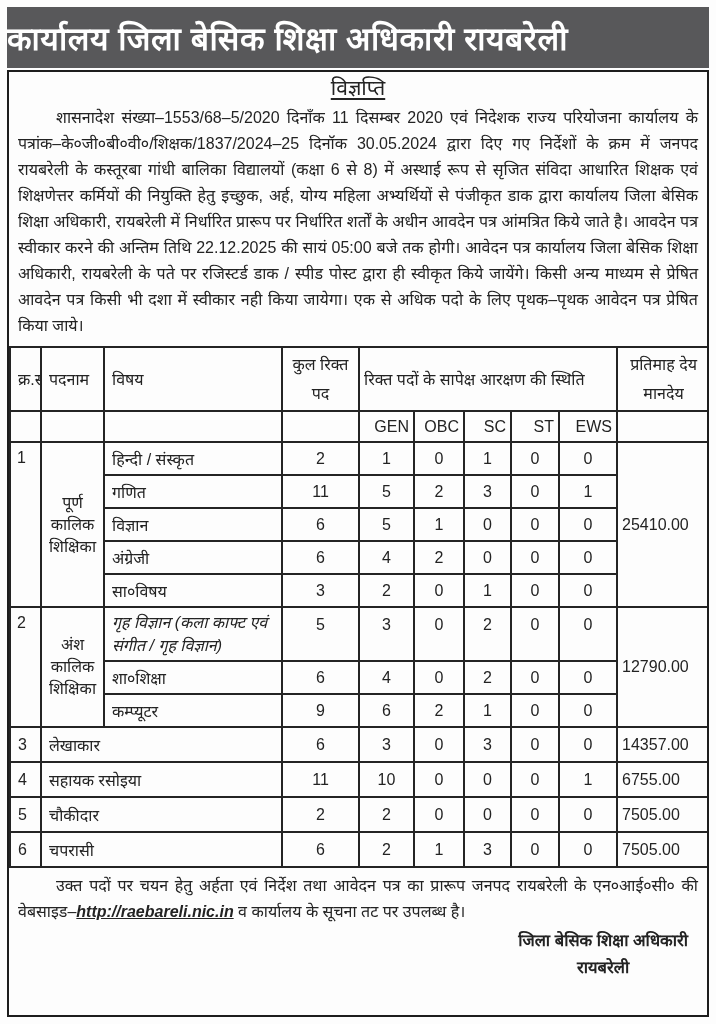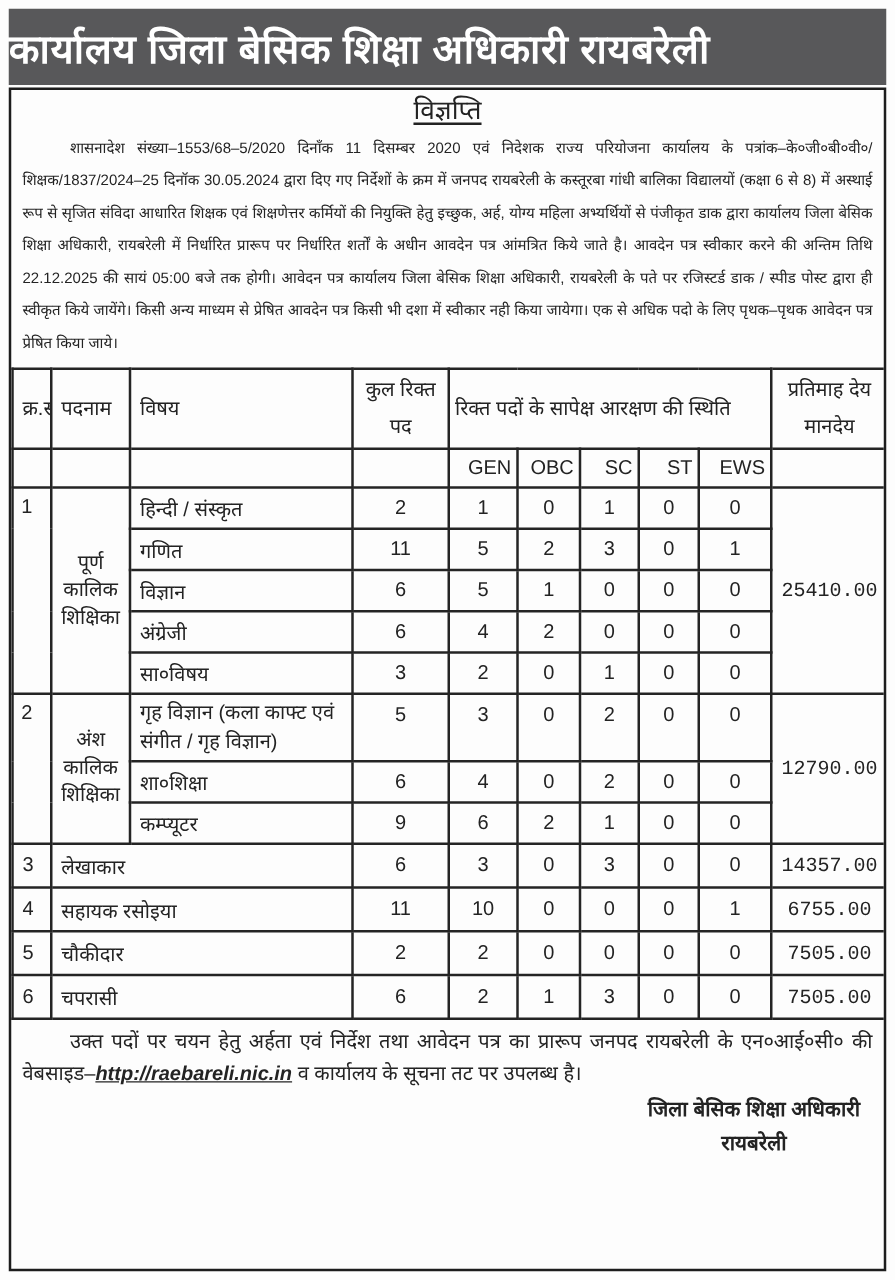"शासनादेश संख्या–1553/68–5/2020 दिनाँक 11" .body-text { font-size: 12px -> 16px }
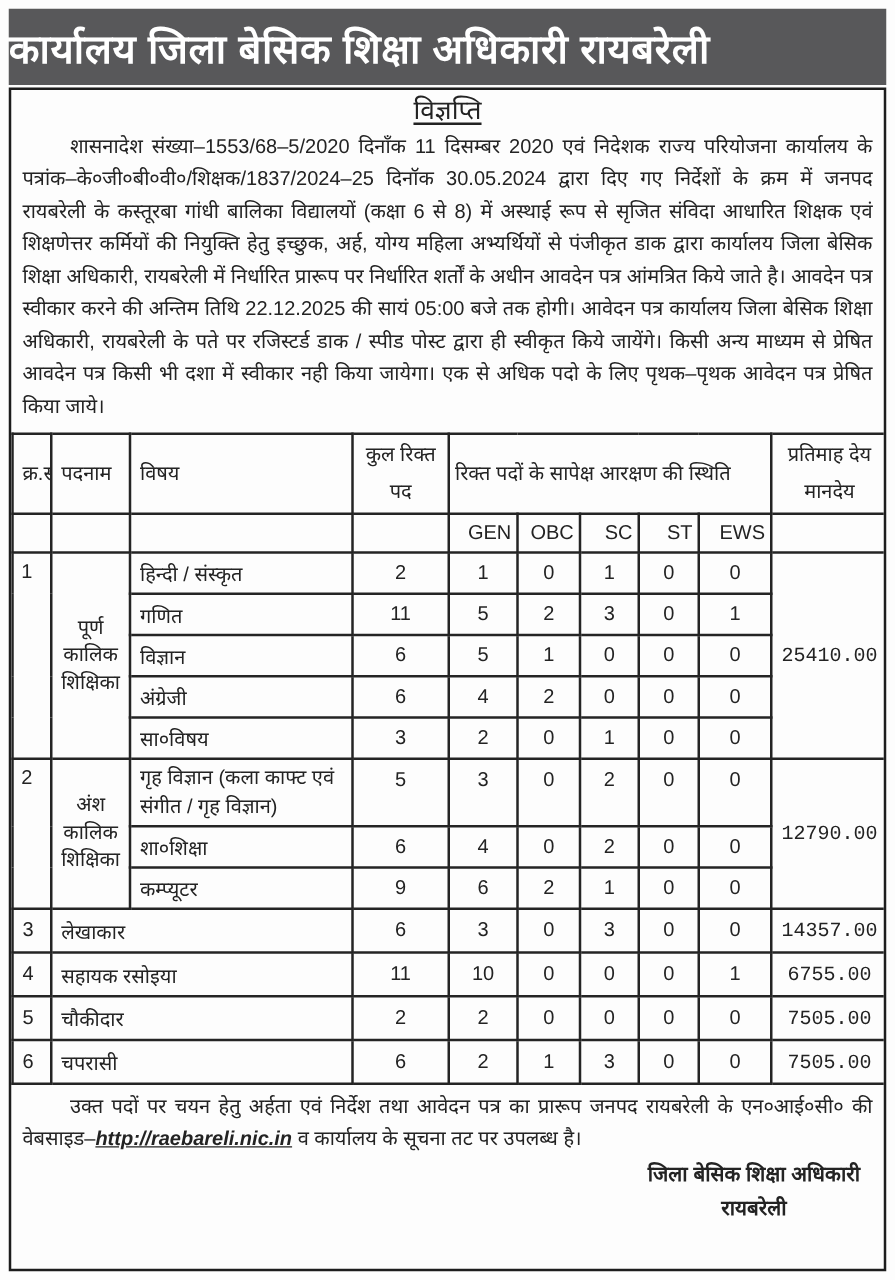"25410.00" .hon-cell { font-family: Liberation Mono, monospace -> none; text-align: center -> left }
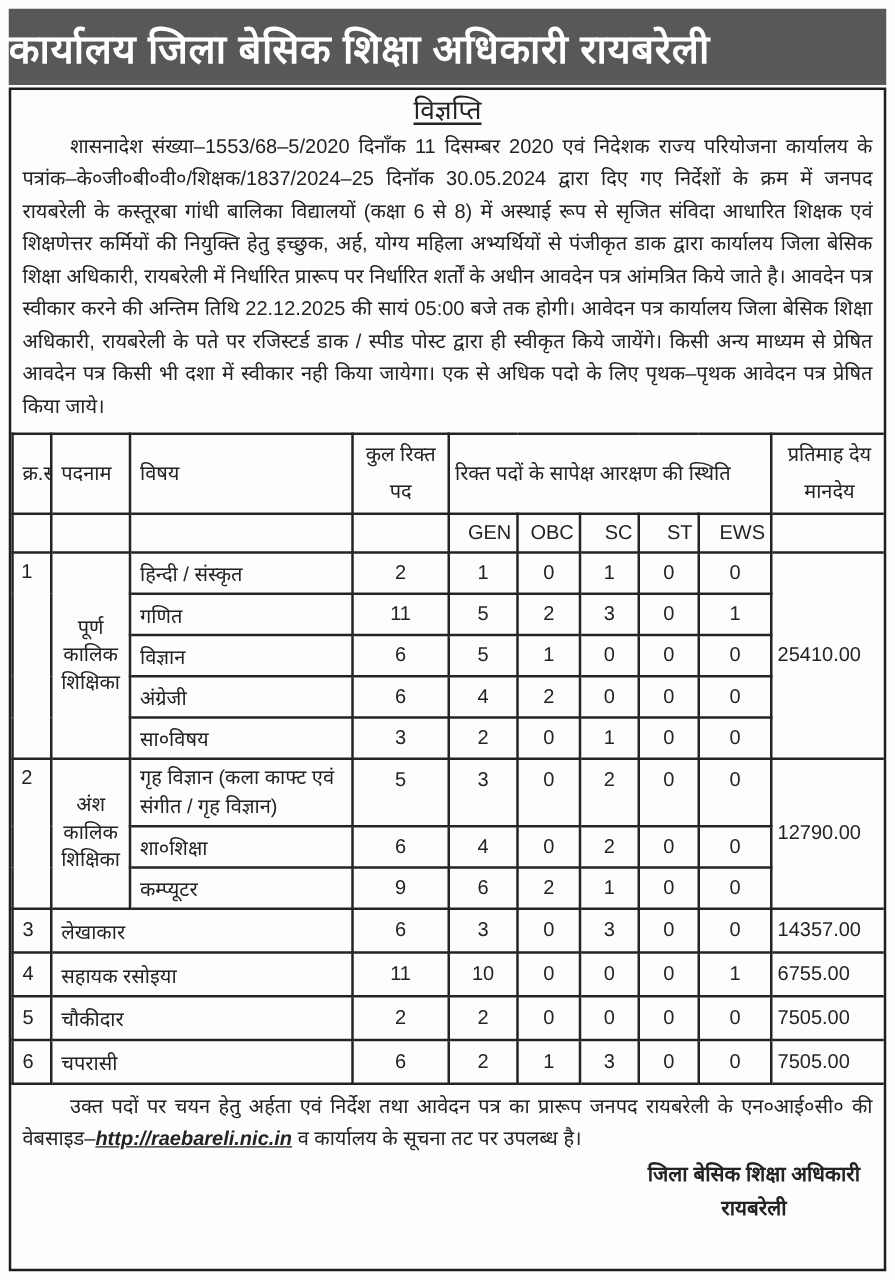"गृह विज्ञान (कला काफ्ट एवं" td.l { font-style: none -> italic }
